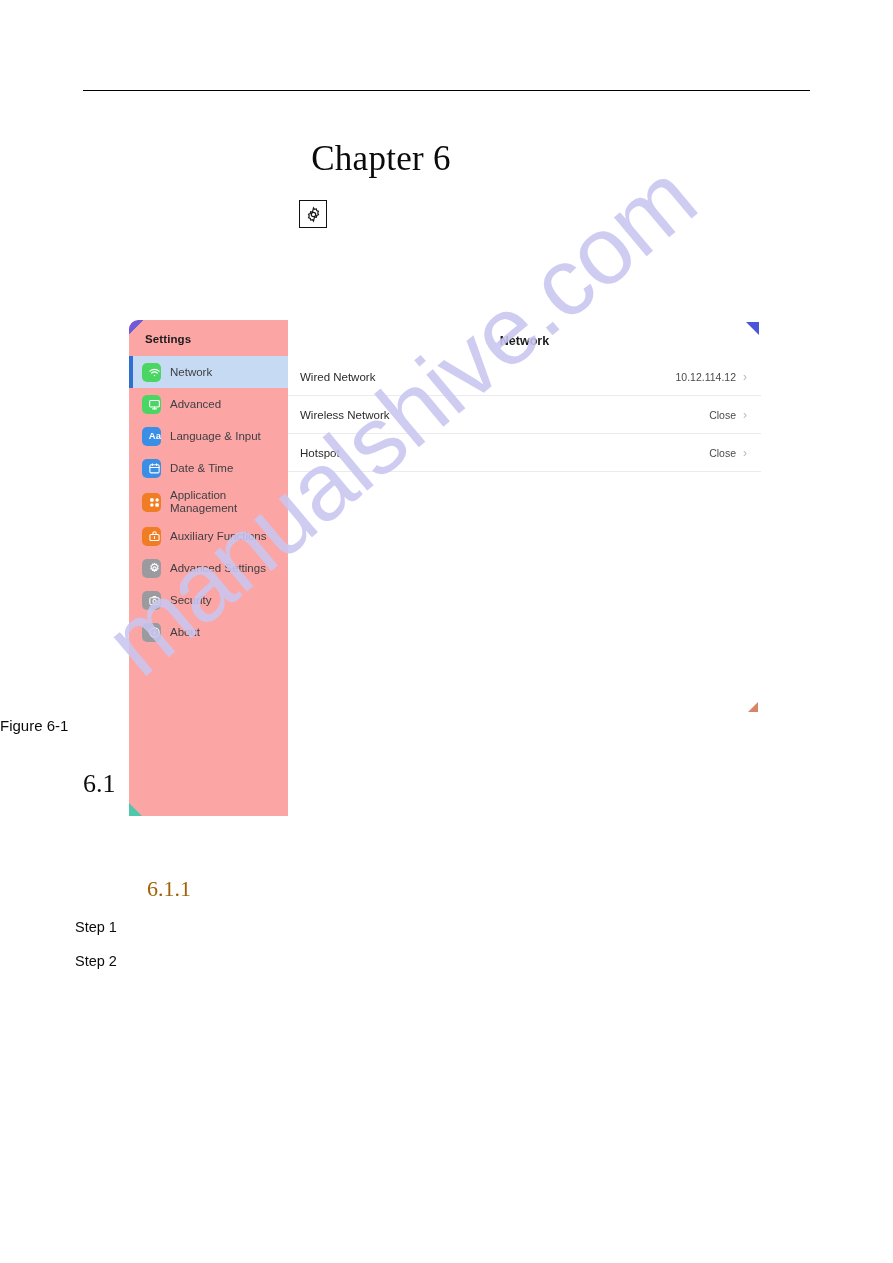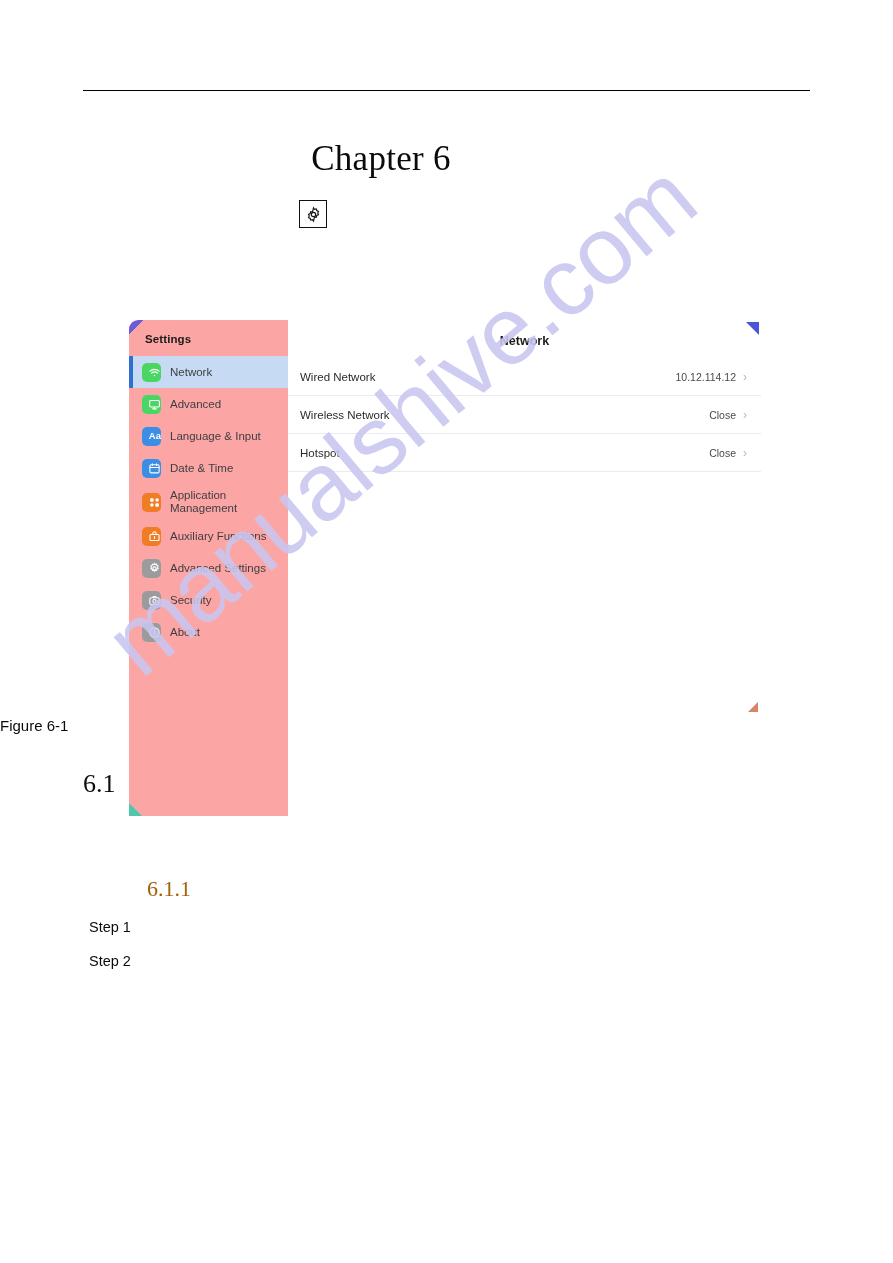"Step 1" .step { left: 89px -> 75px }
